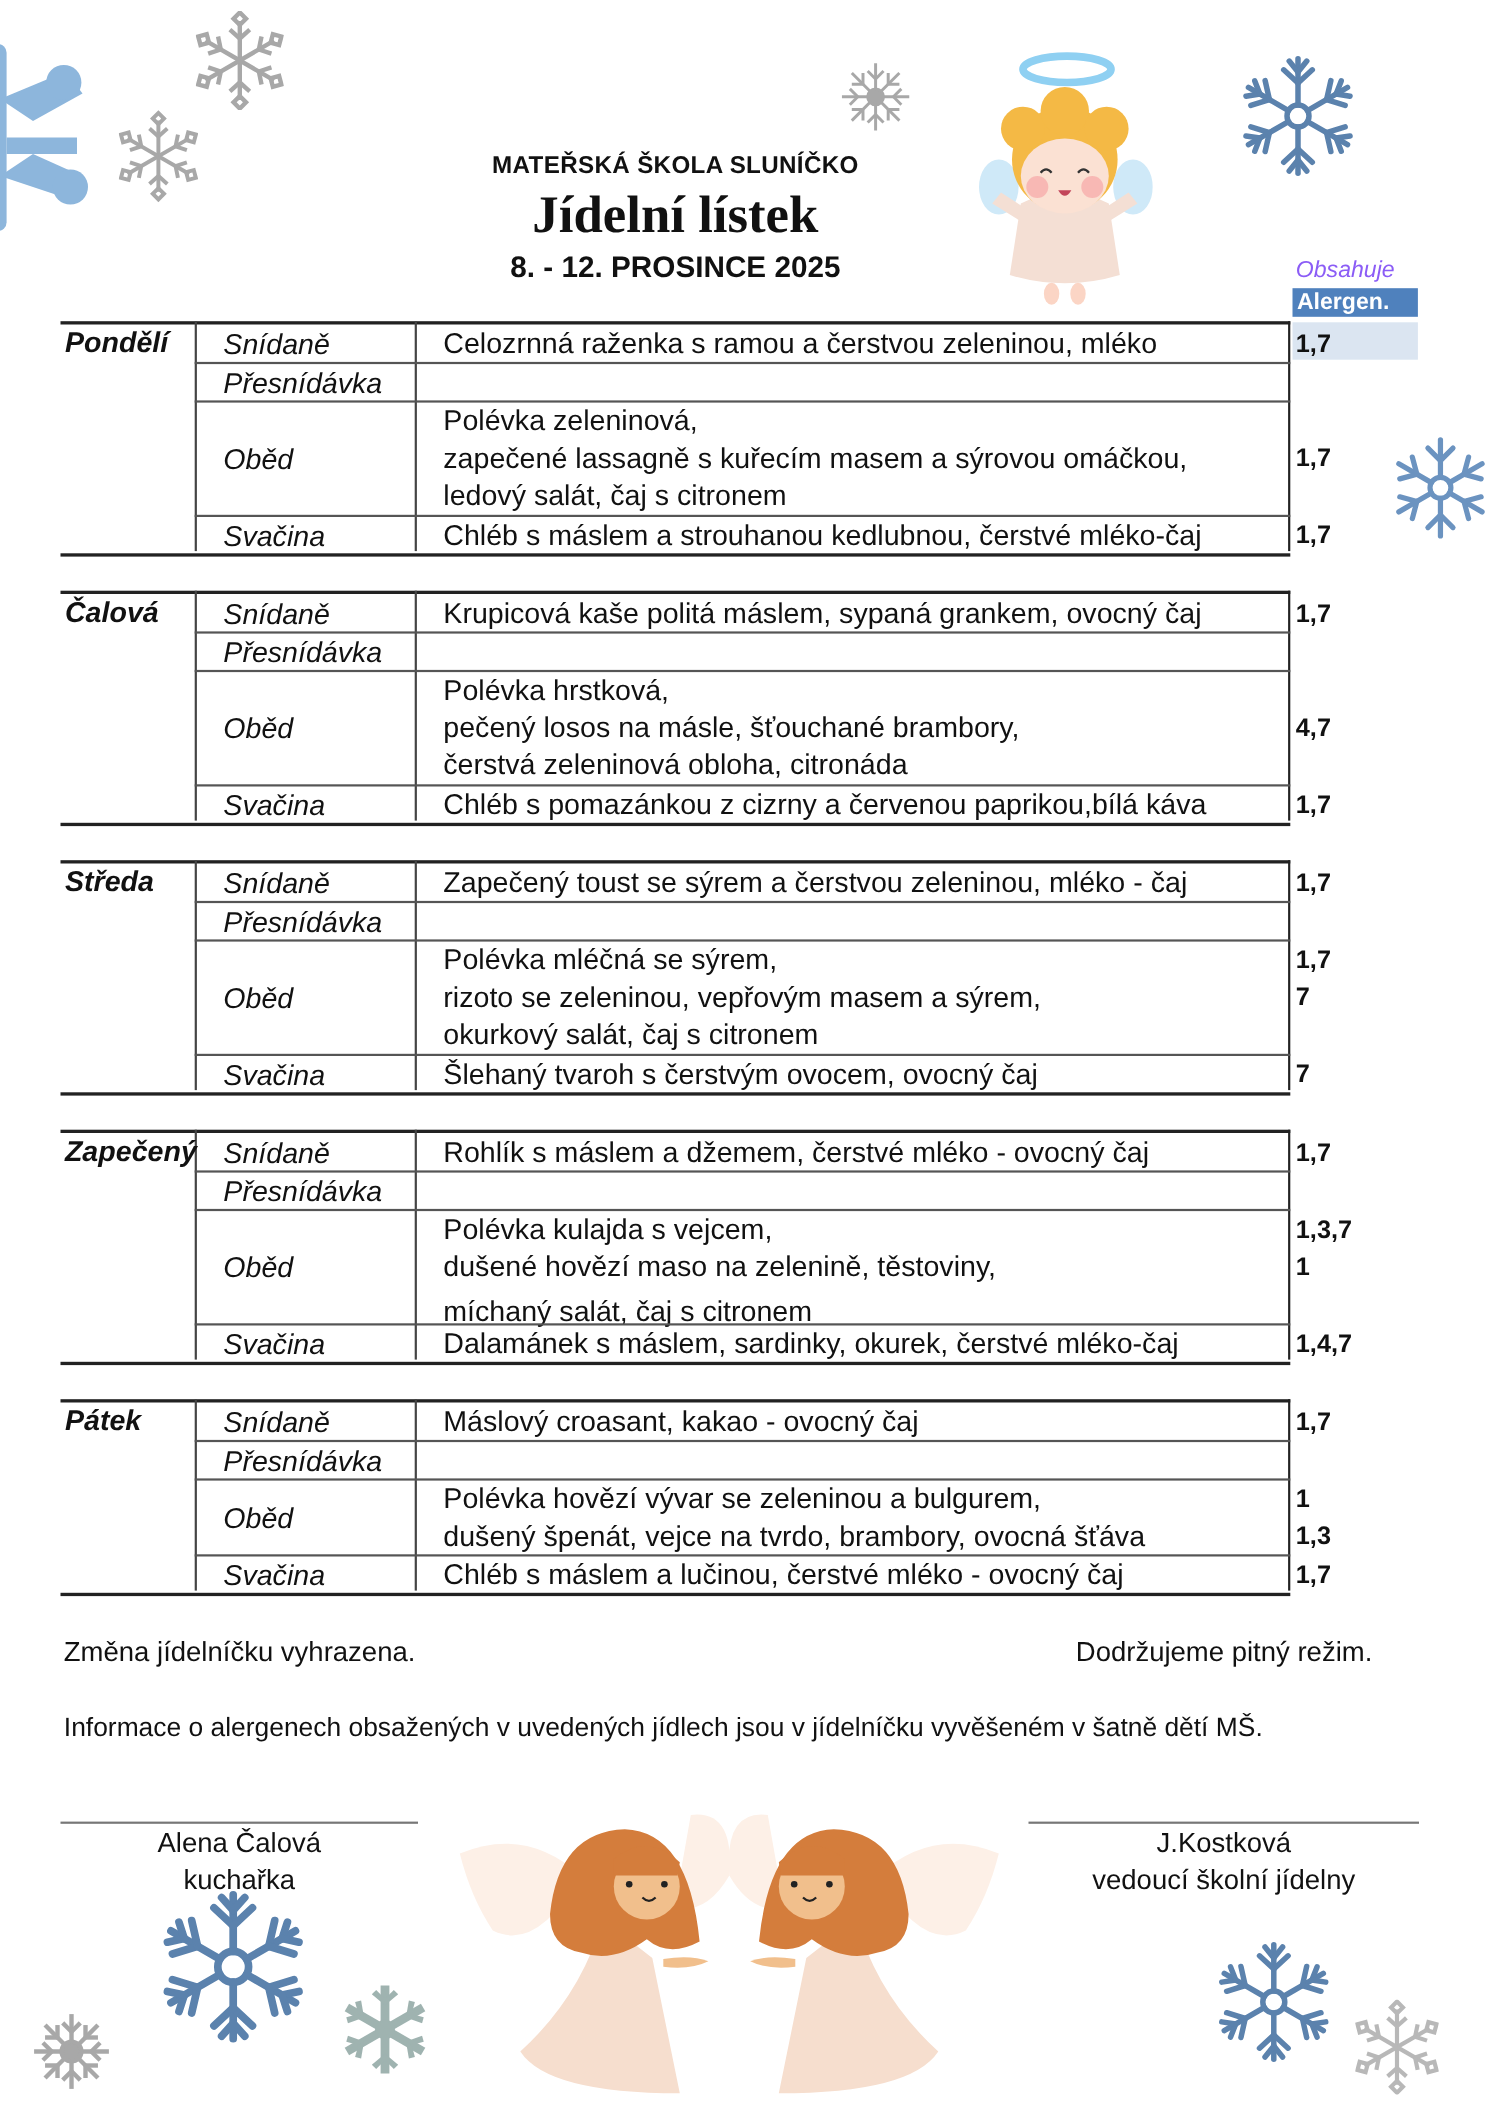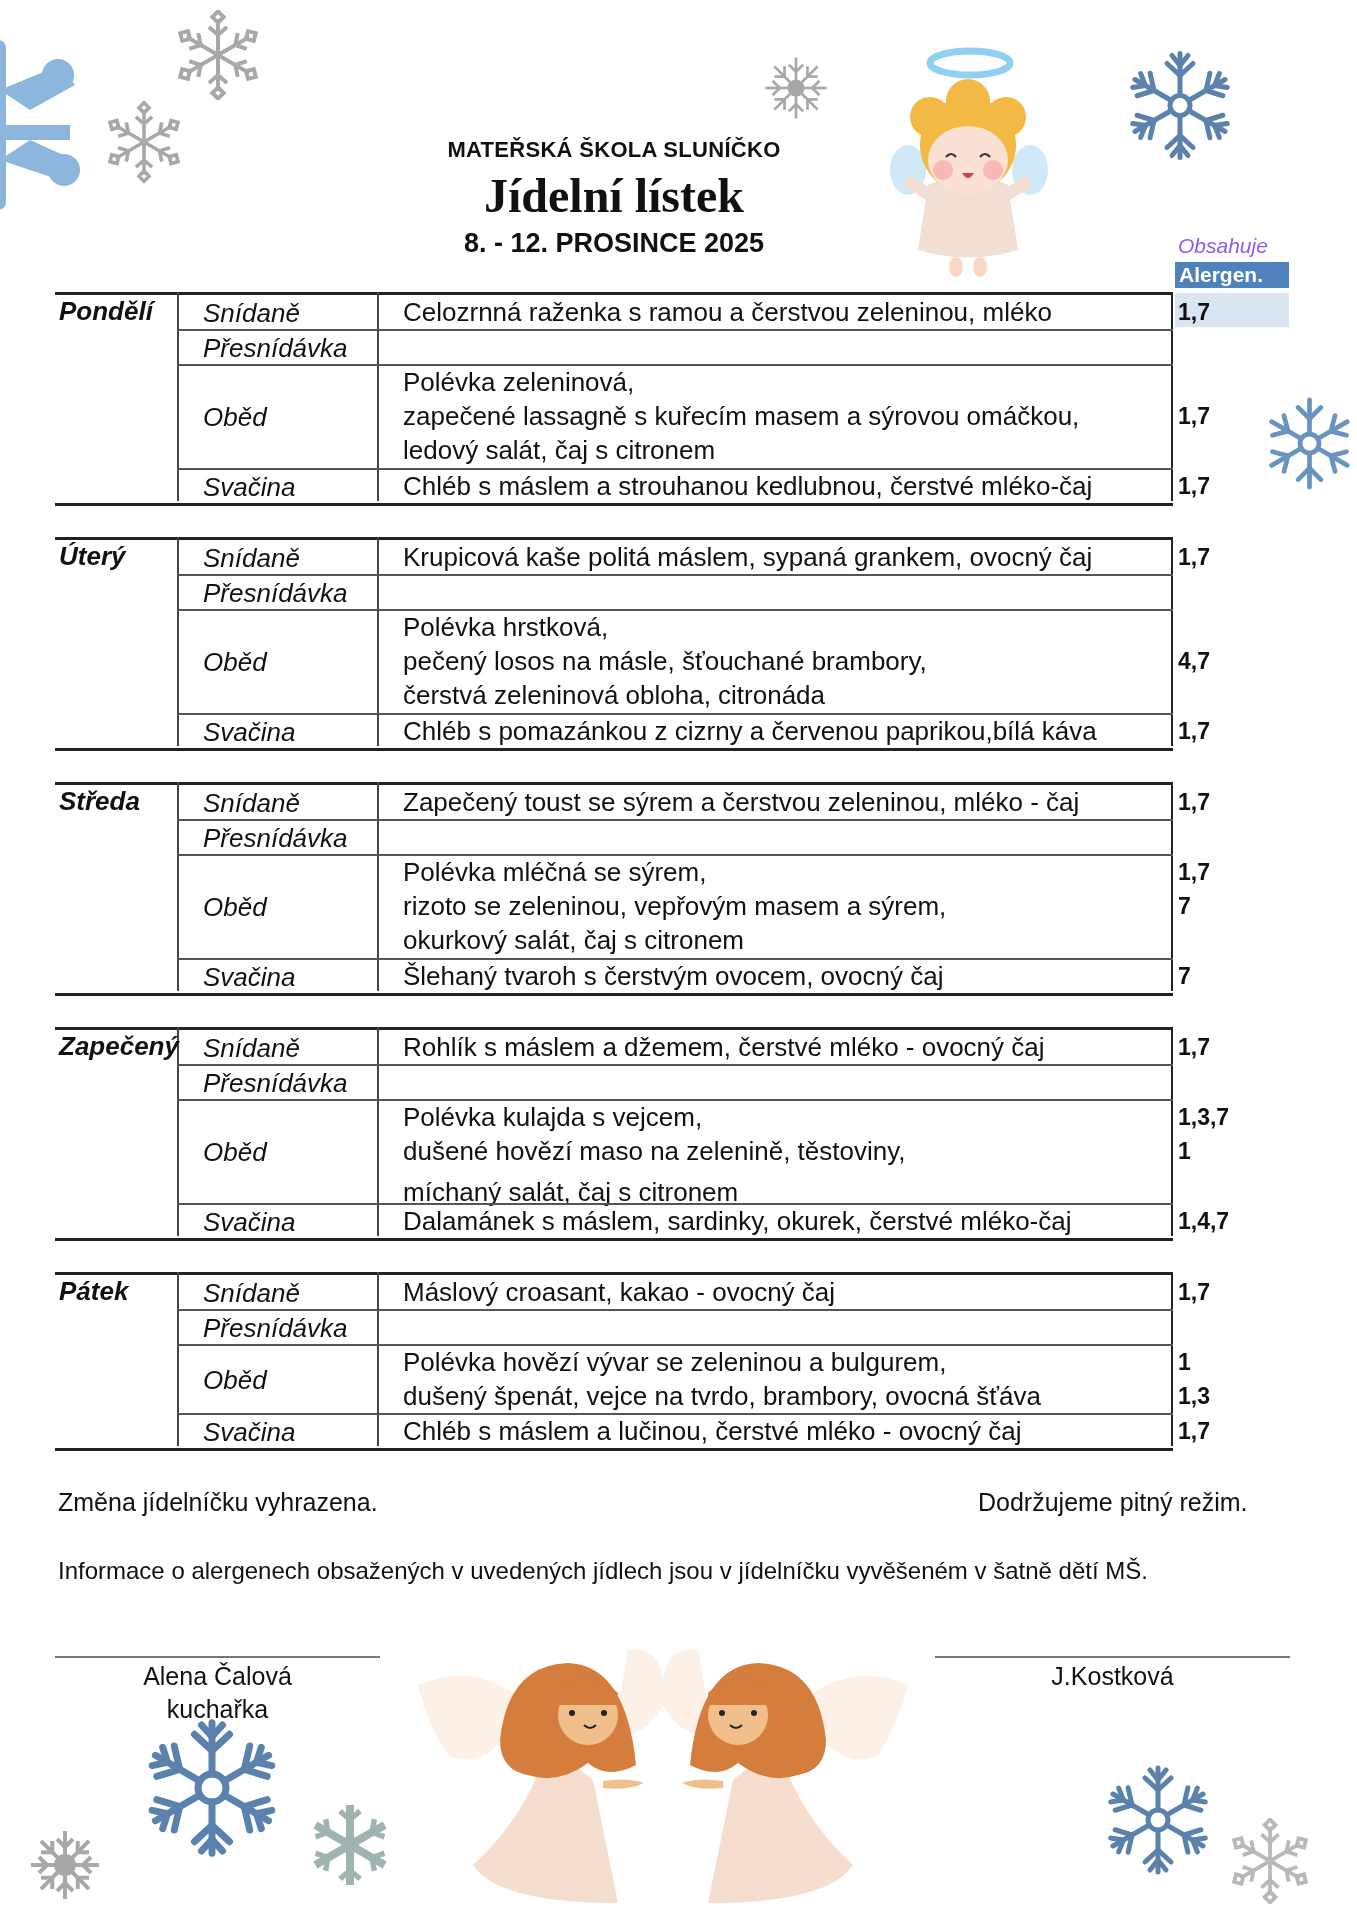"Úterý" div.dayname { text: Úterý -> Čalová }
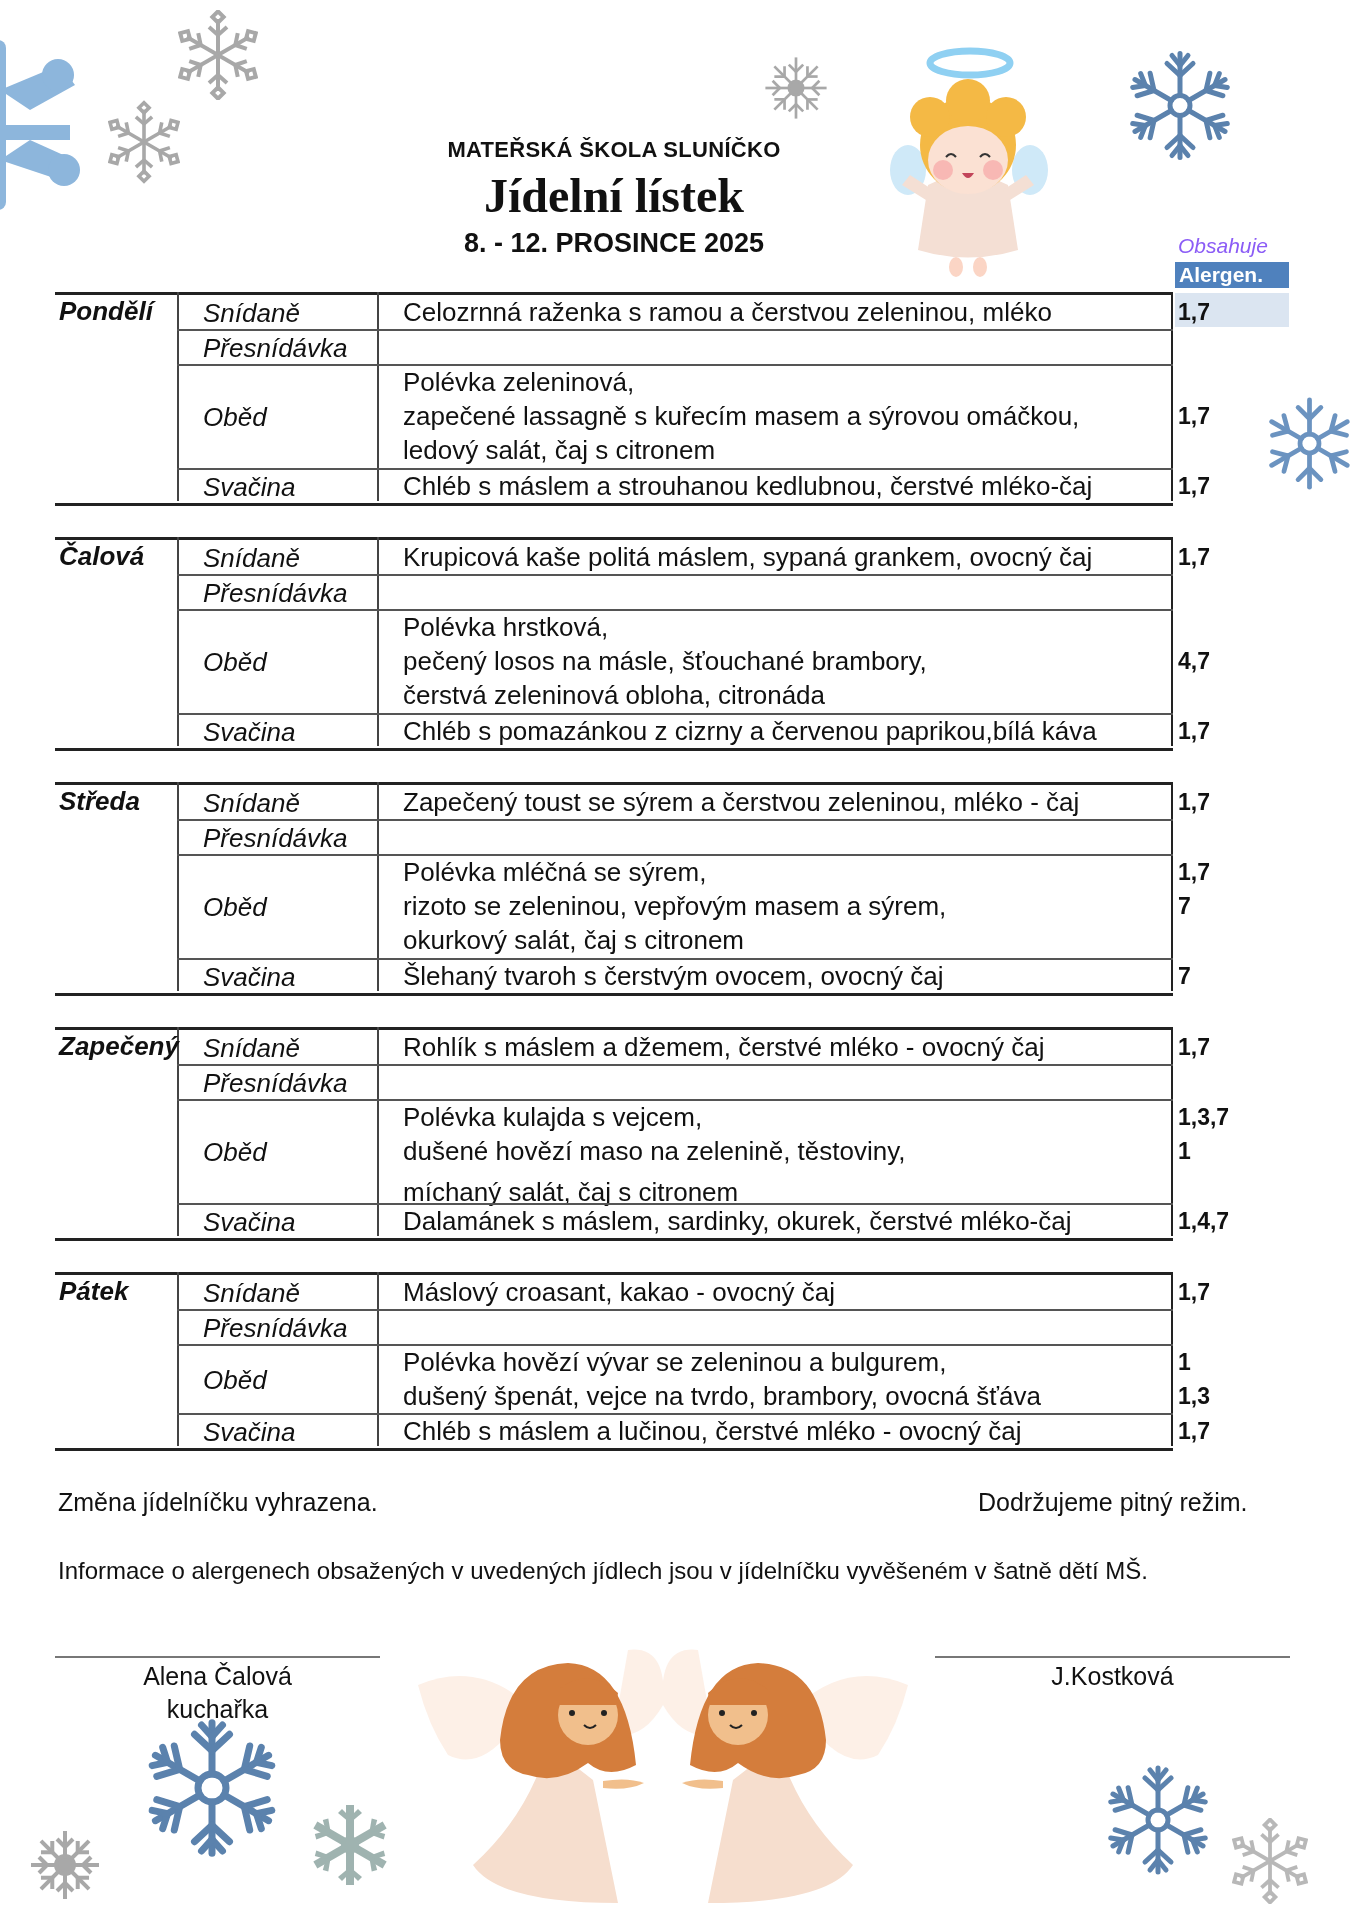"vedoucí školní jídelny" div { html: none -> <div>vedoucí školní jídelny</div> }
